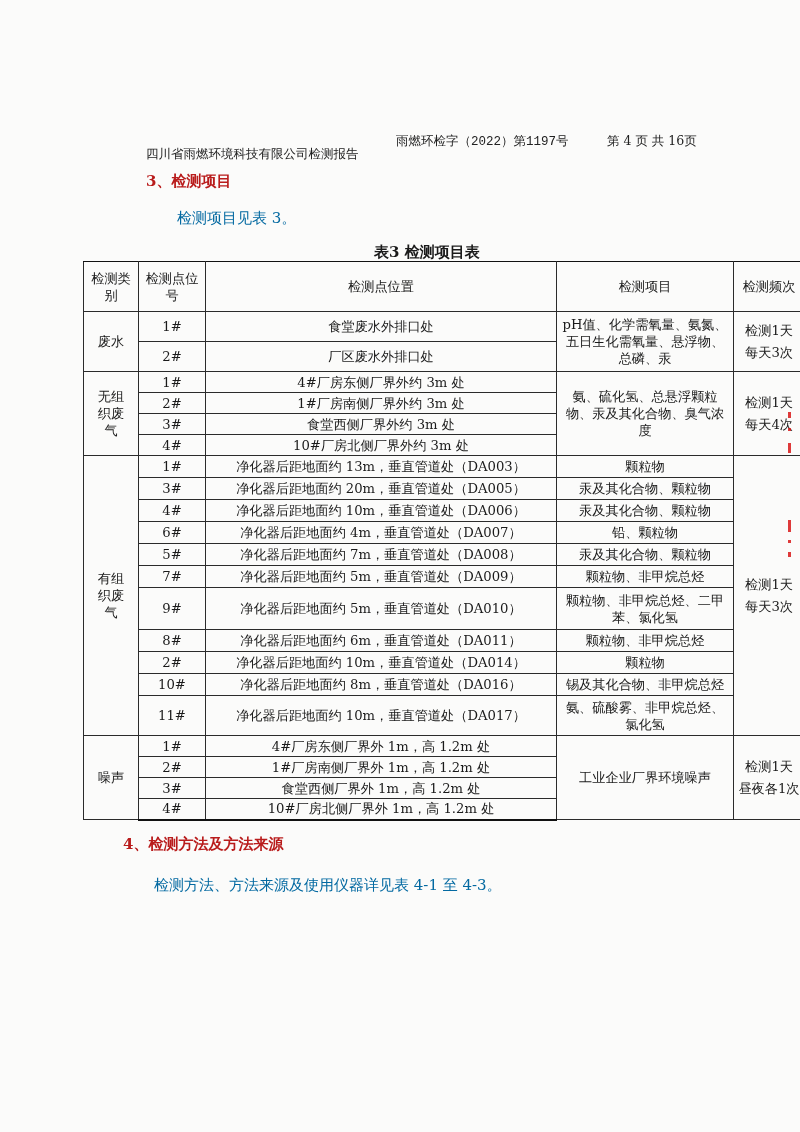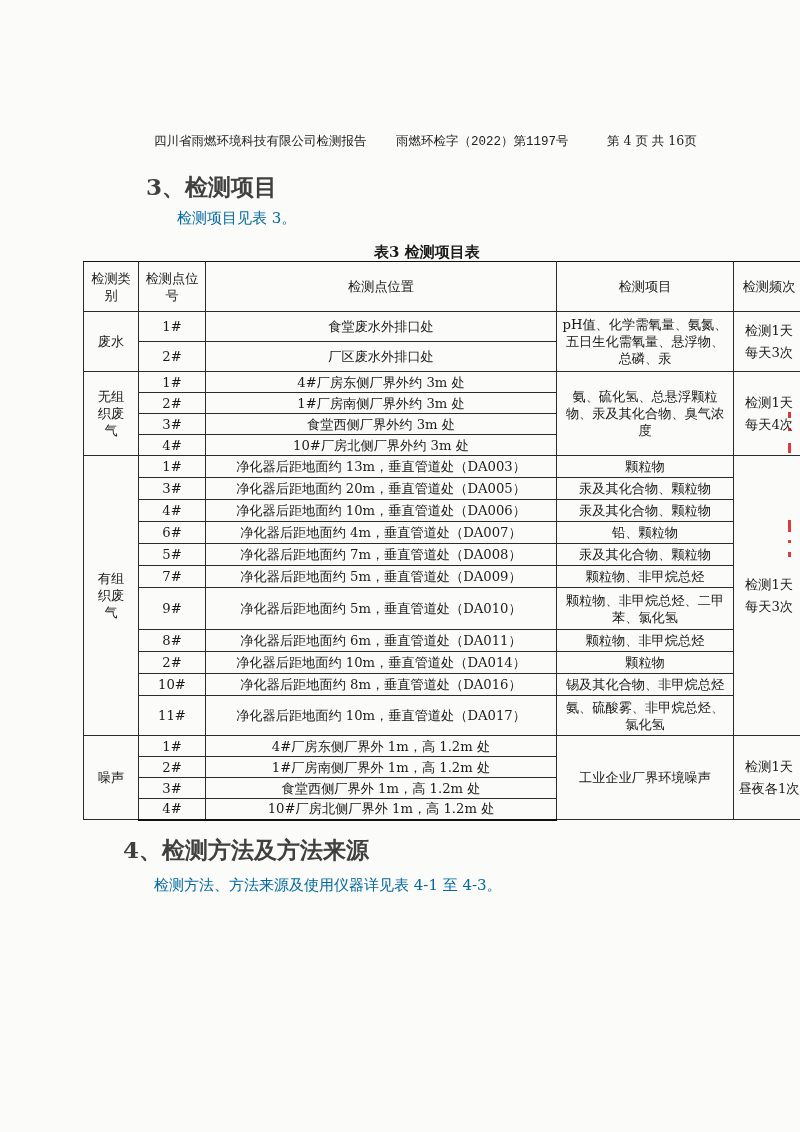"四川省雨燃环境科技有限公司检测报告" .h-org { left: 8px -> 0; margin-top: none -> 13px }
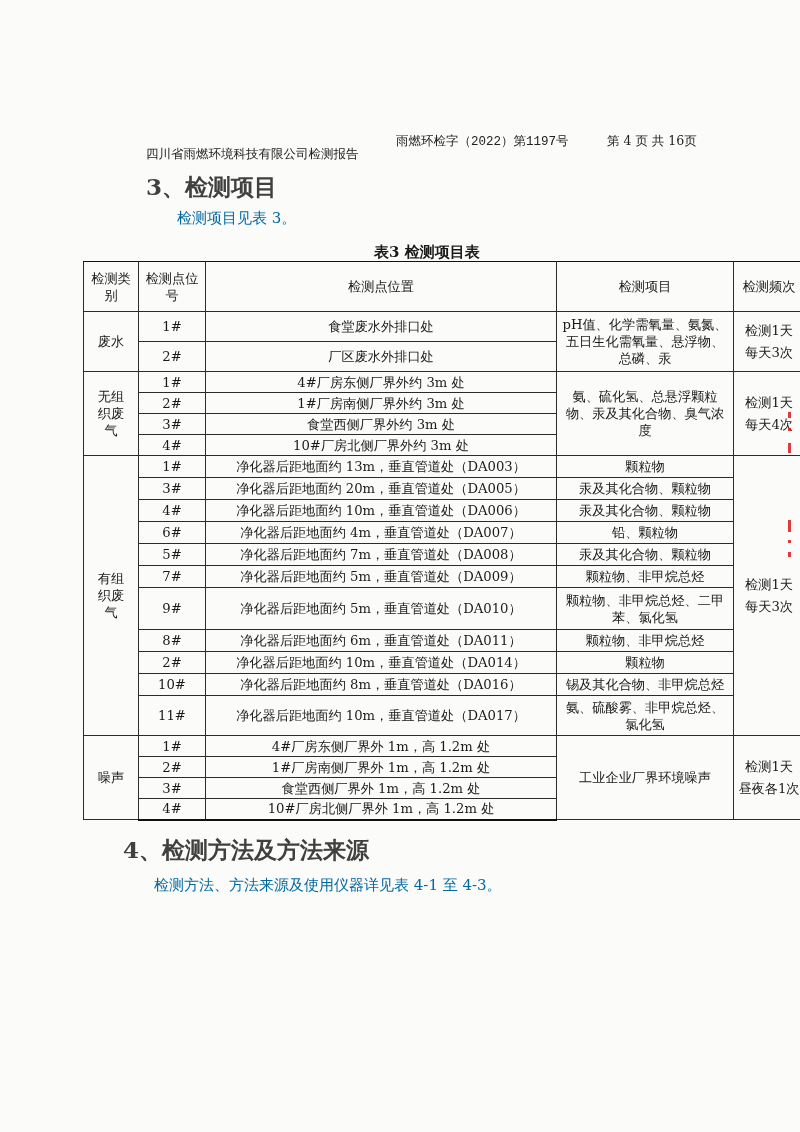"3、检测项目" .sec-title { color: #404040 -> #b91c1c; font-size: 23px -> 15px }
